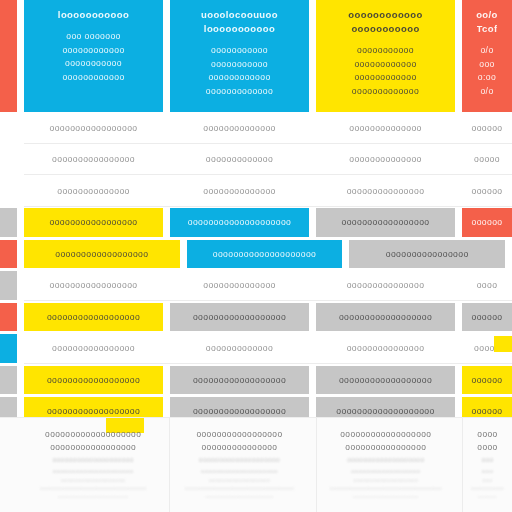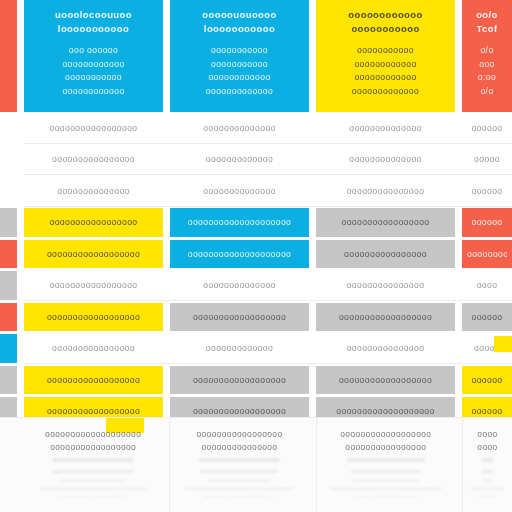"uooolocoouuoo" span.txt { html: <span>uooolocoouuoo</span> -> none }
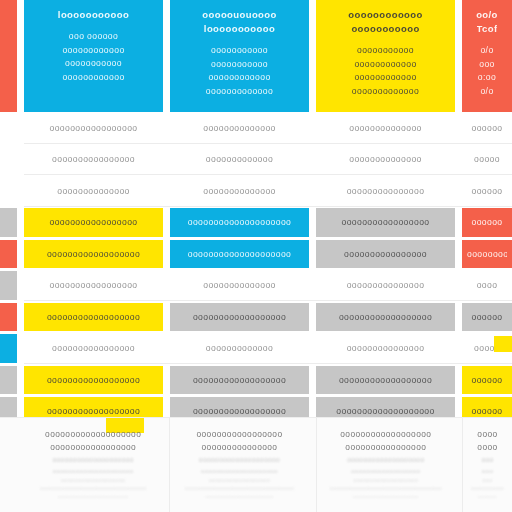"ooooououoooo" span.txt { text: ooooououoooo -> uooolocoouuoo }
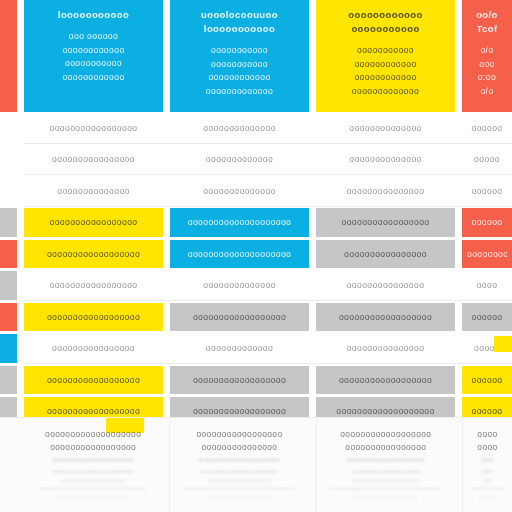"ooo oooooo" span.txt { text: oooooo -> ooooooo }
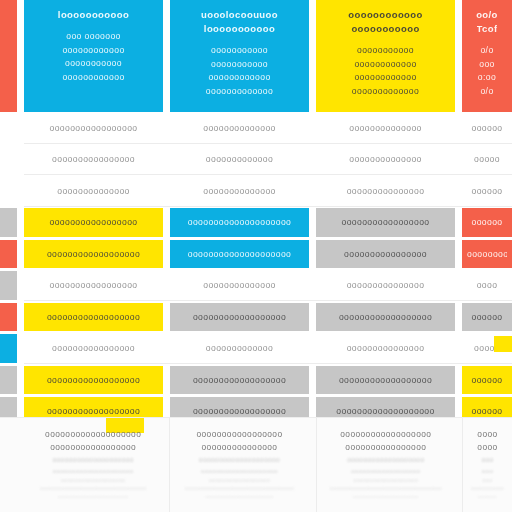"oooooooo" div.cell { html: <div> <span>oooooooo</span> </div> -> none }
